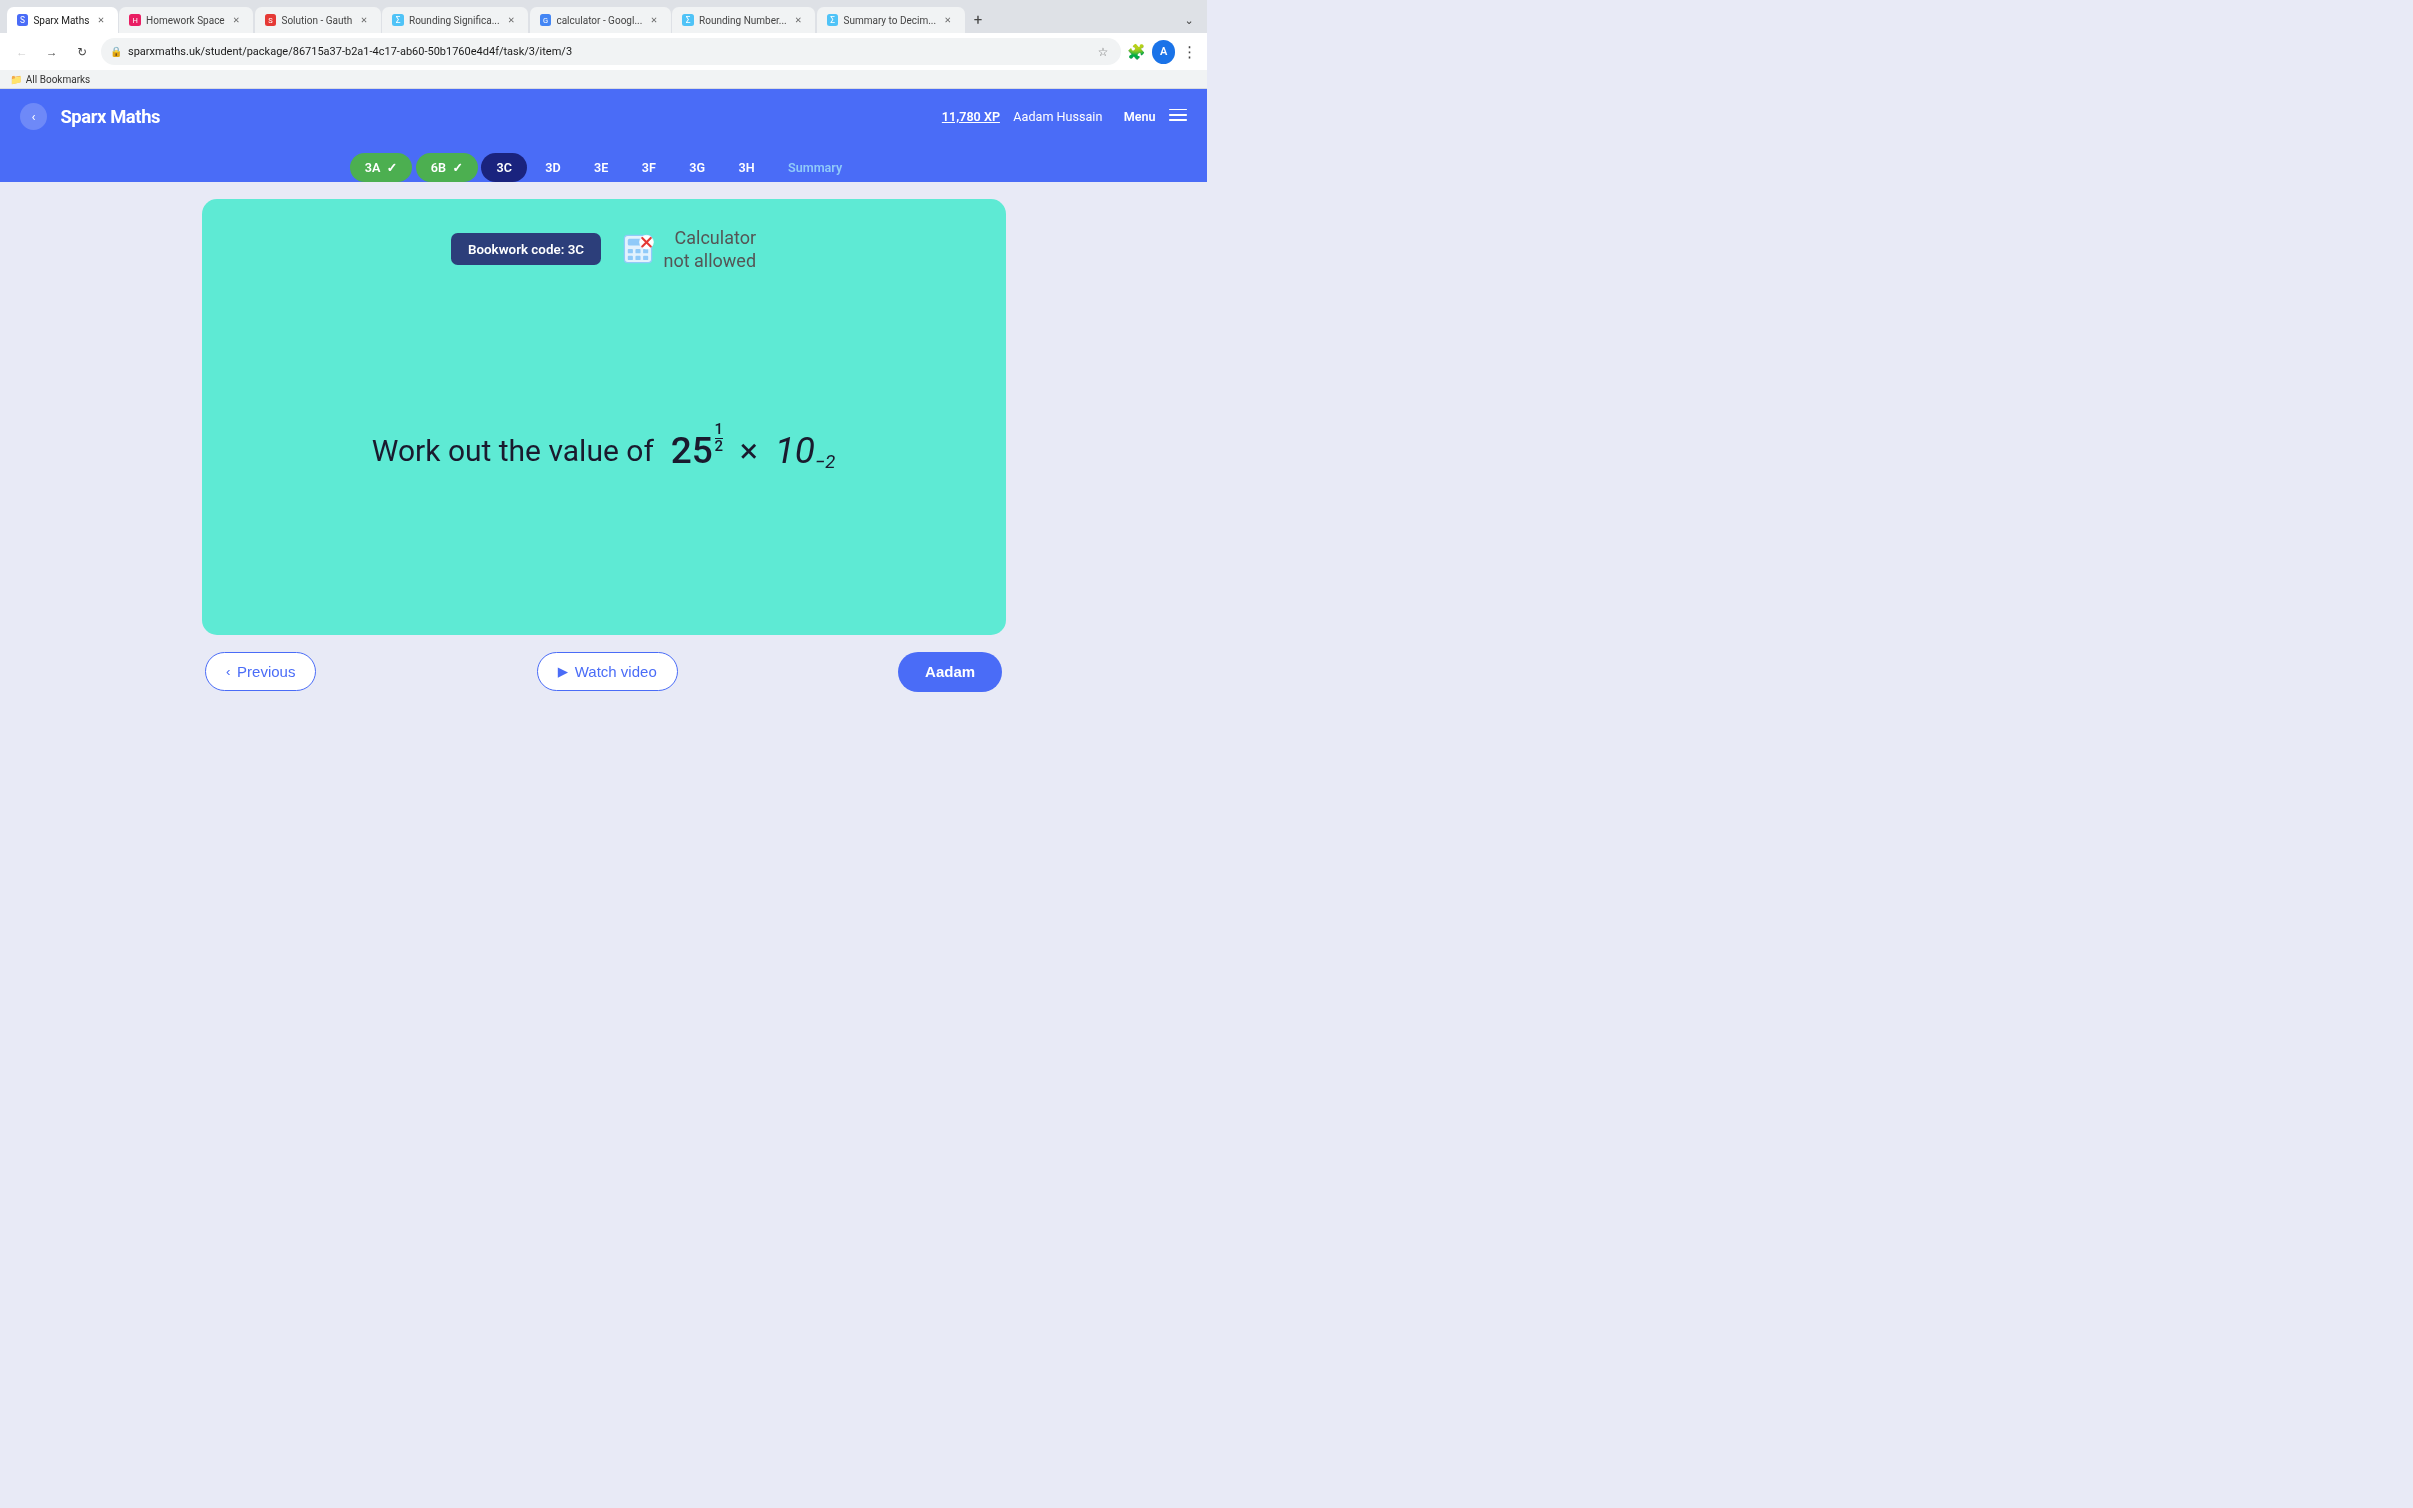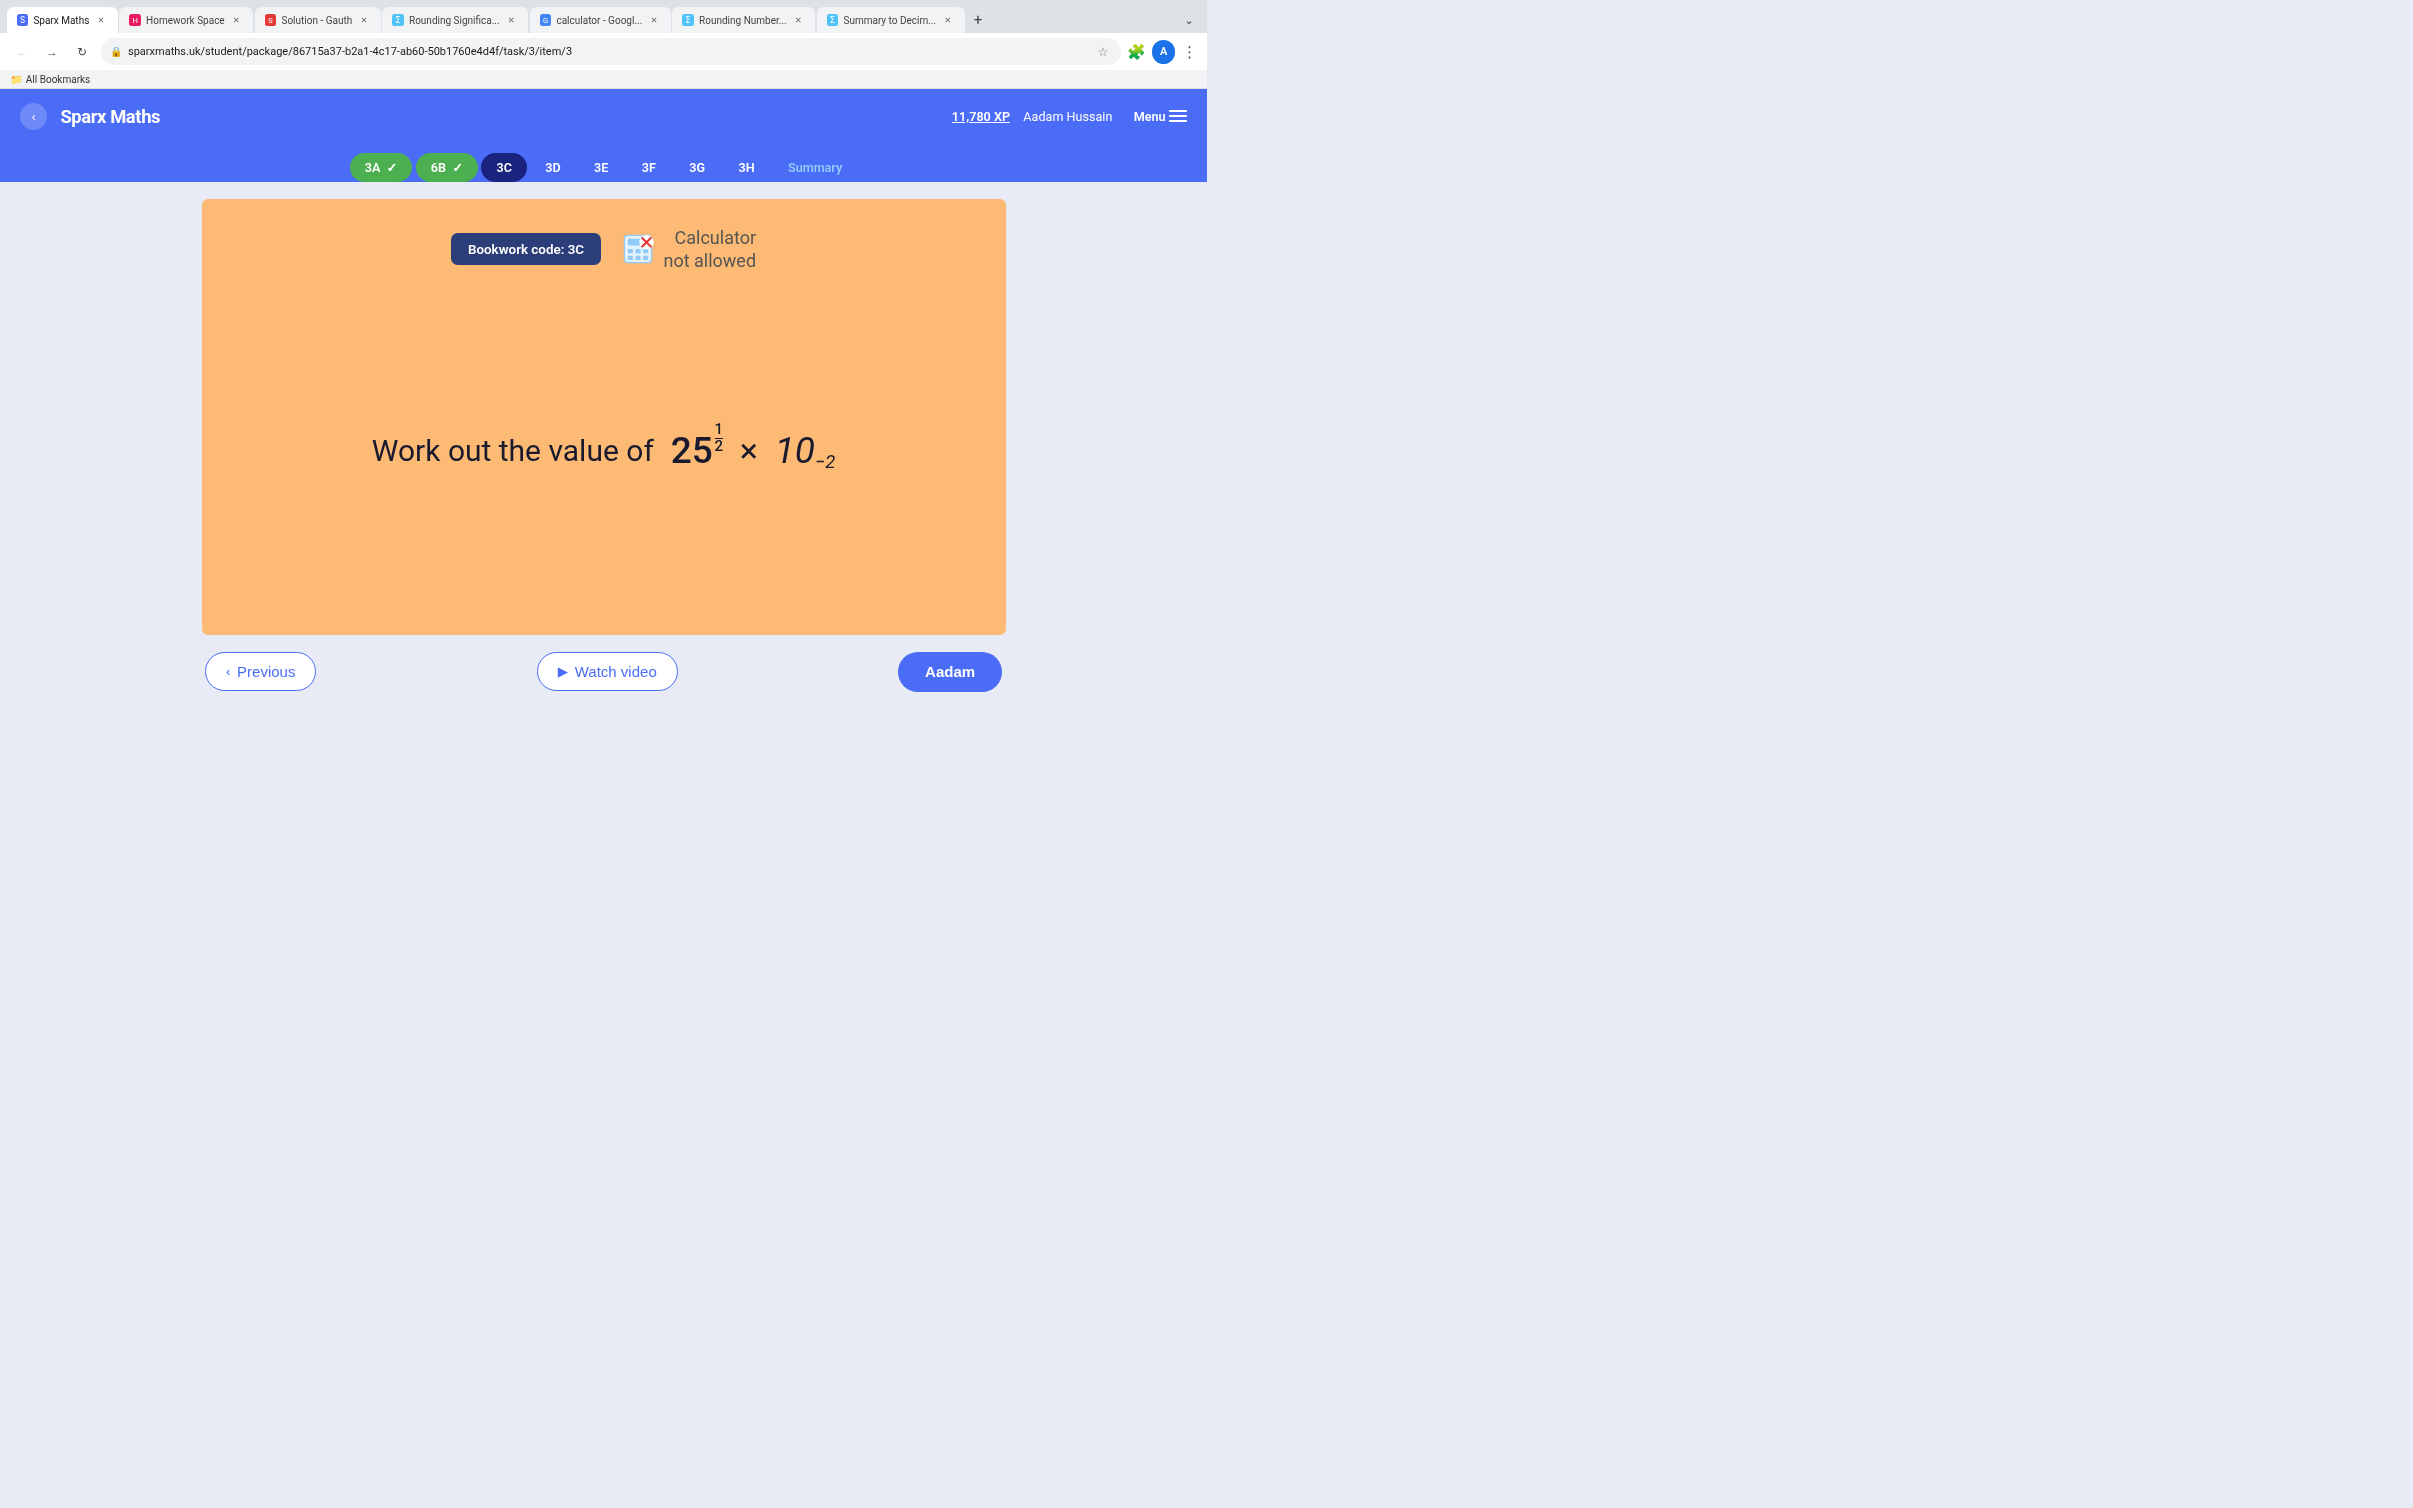"Menu" .menu-btn { align-items: center -> flex-start; gap: 3px -> 13px }
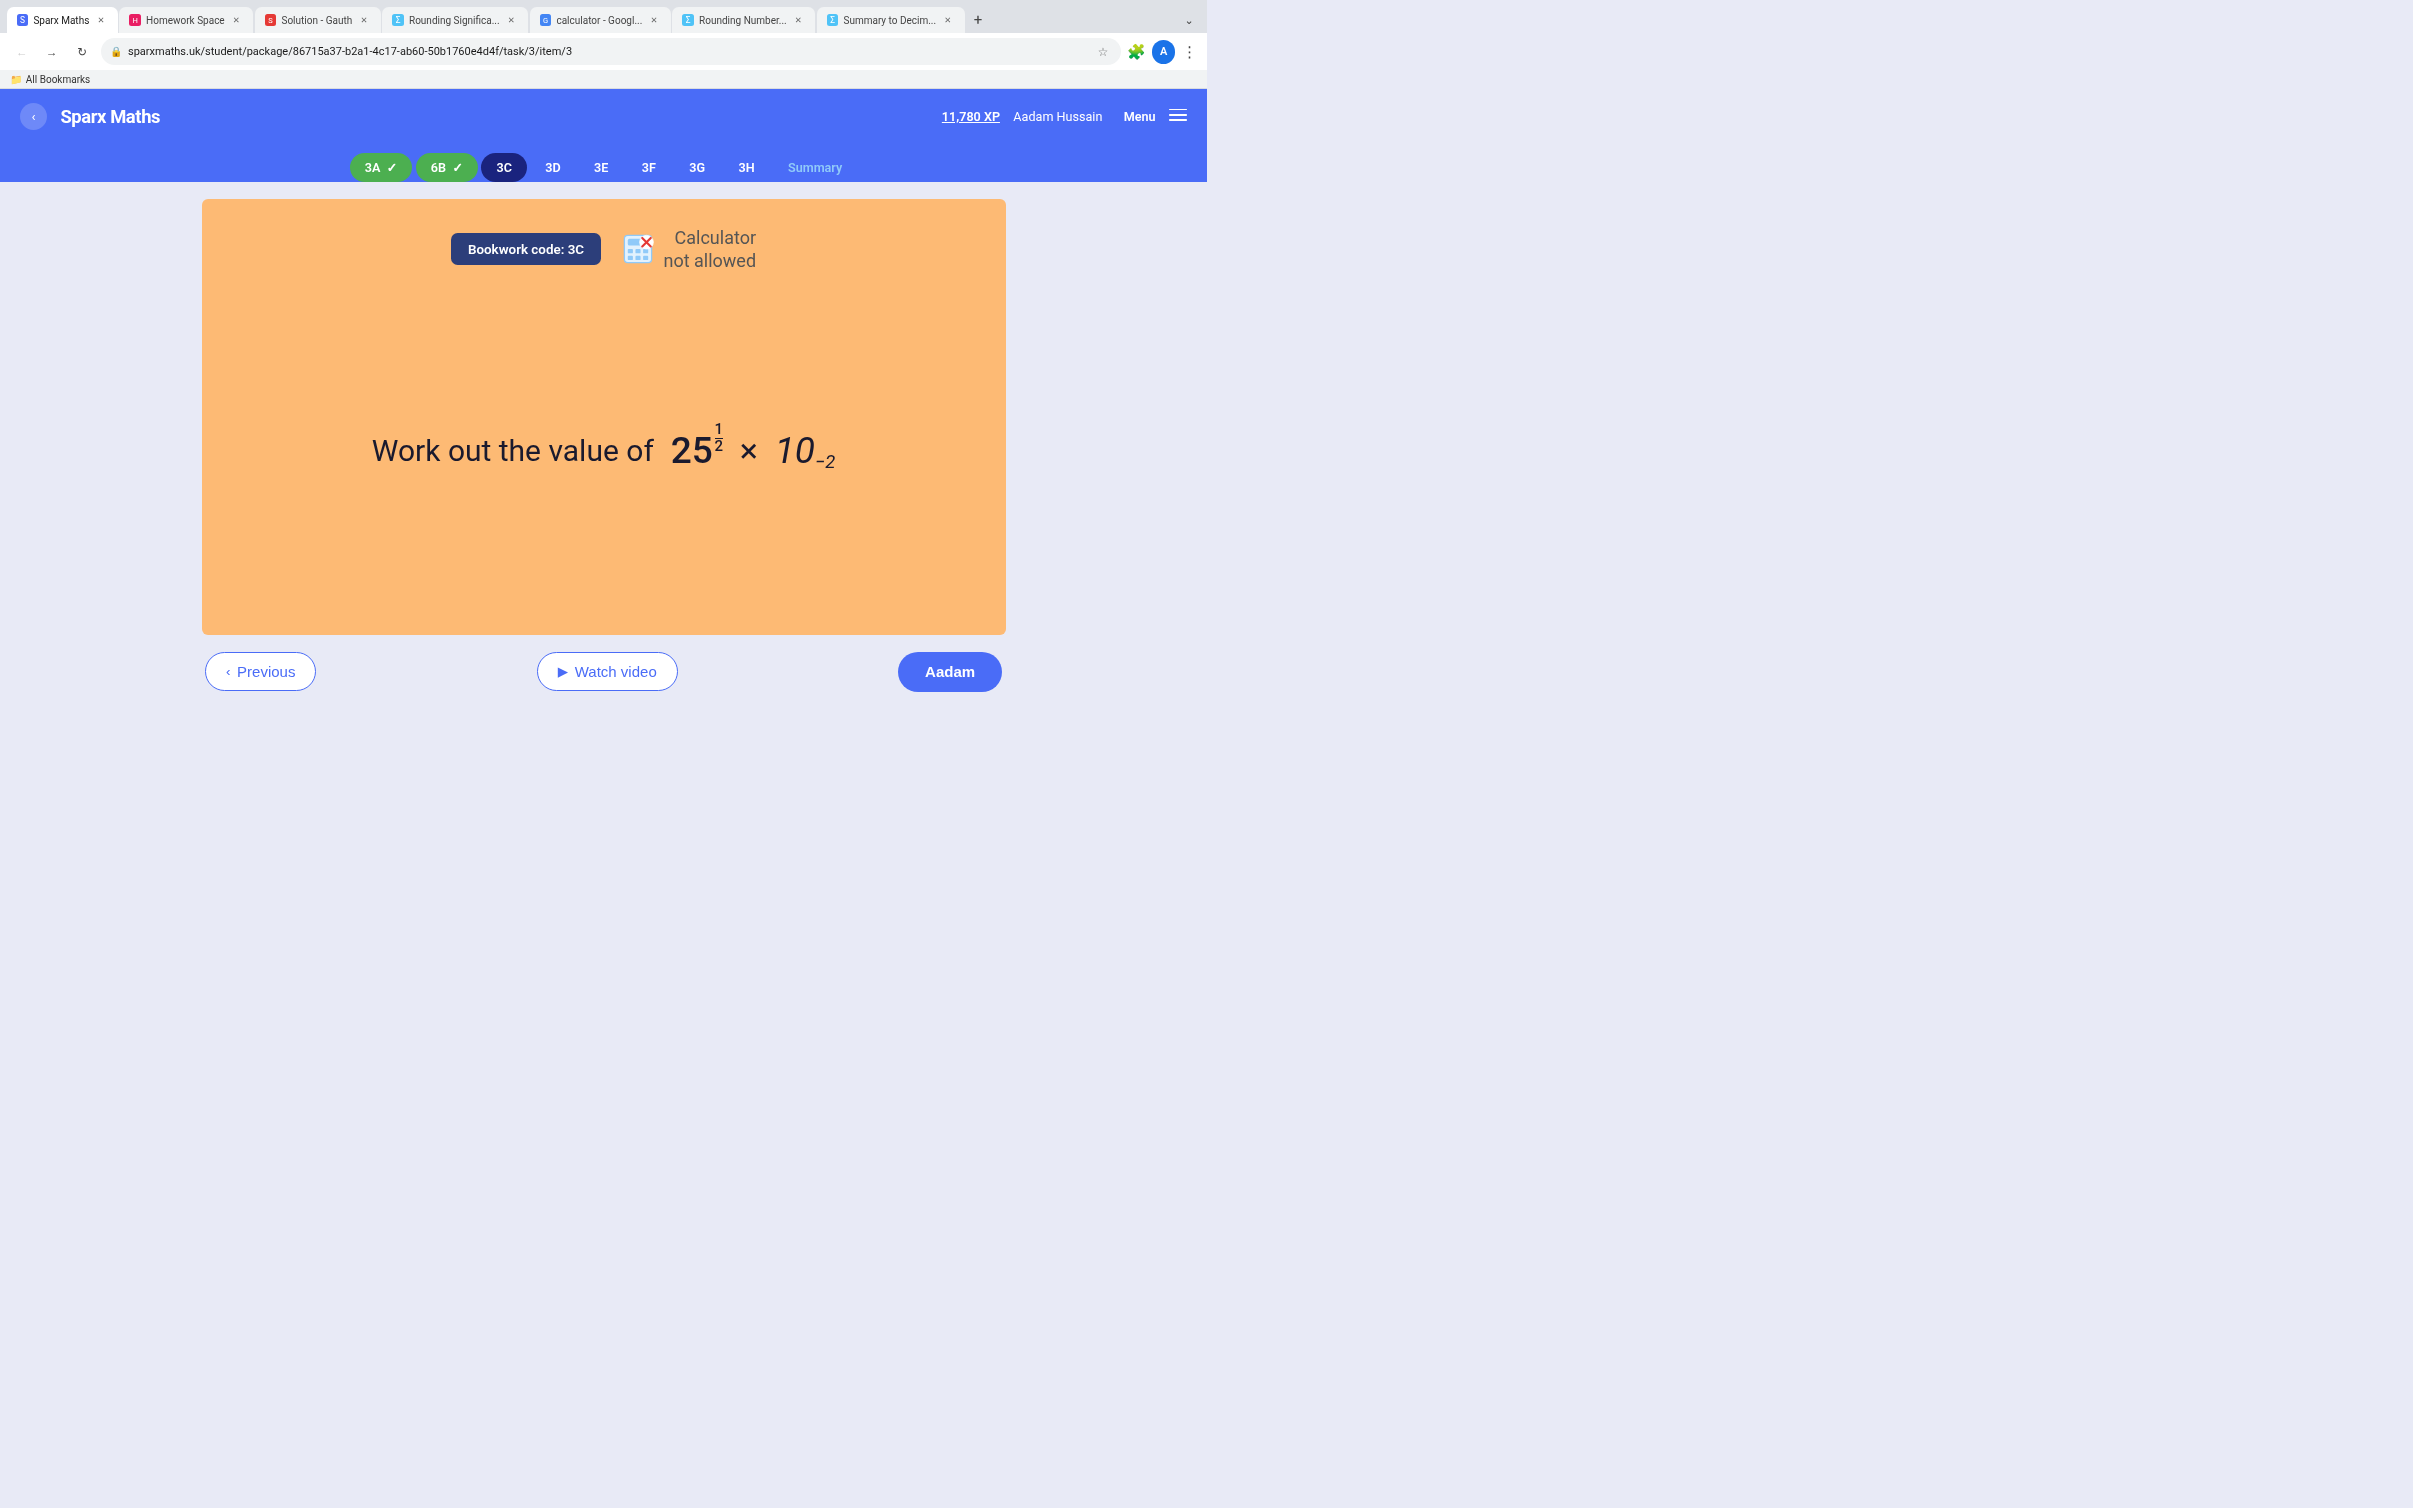"Bookwork code: 3C" .question-card { background: #fdba74 -> #5eead4; border-radius: 6px -> 15px }
